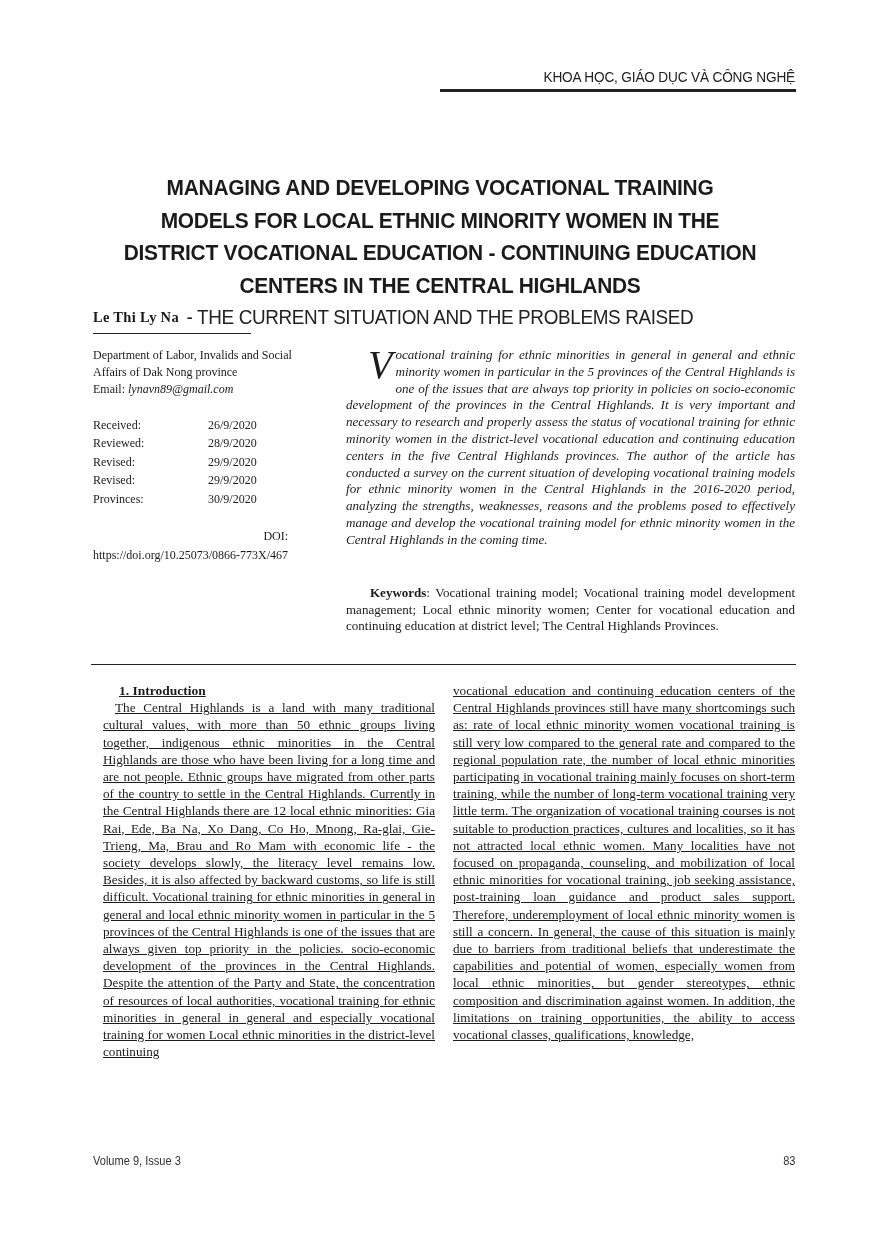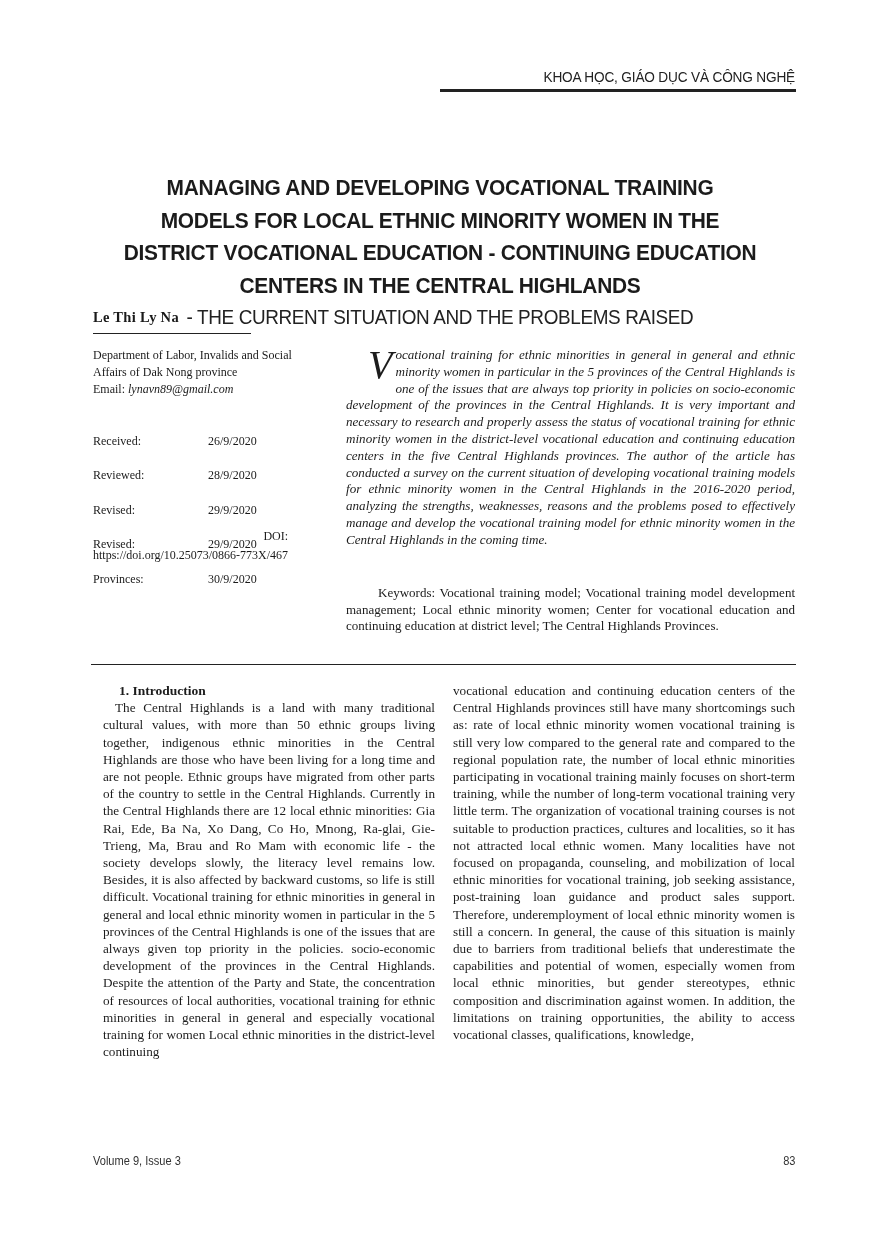"Received:" .dates .row { margin-top: 16px -> none }
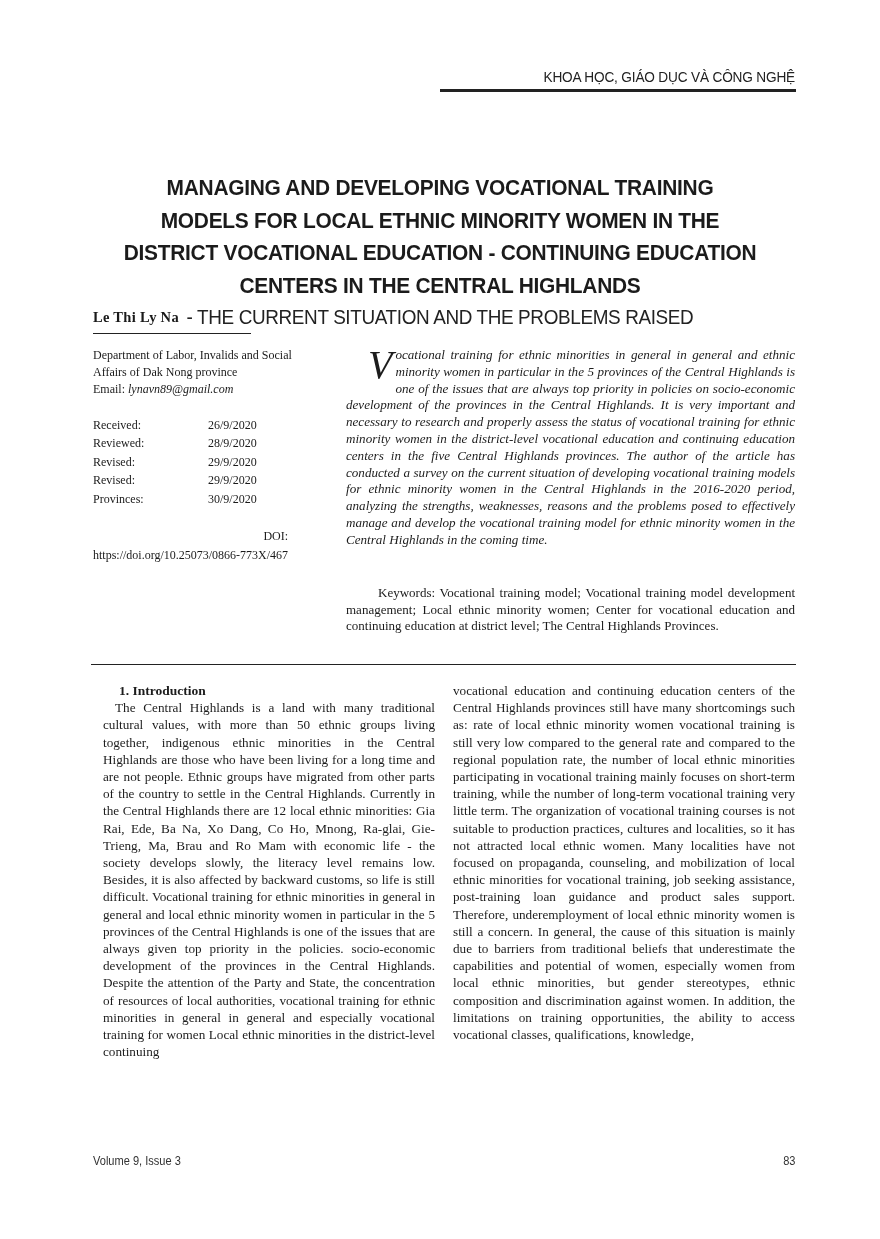"Keywords" .keywords b { font-weight: normal -> bold; margin-left: 8px -> none }
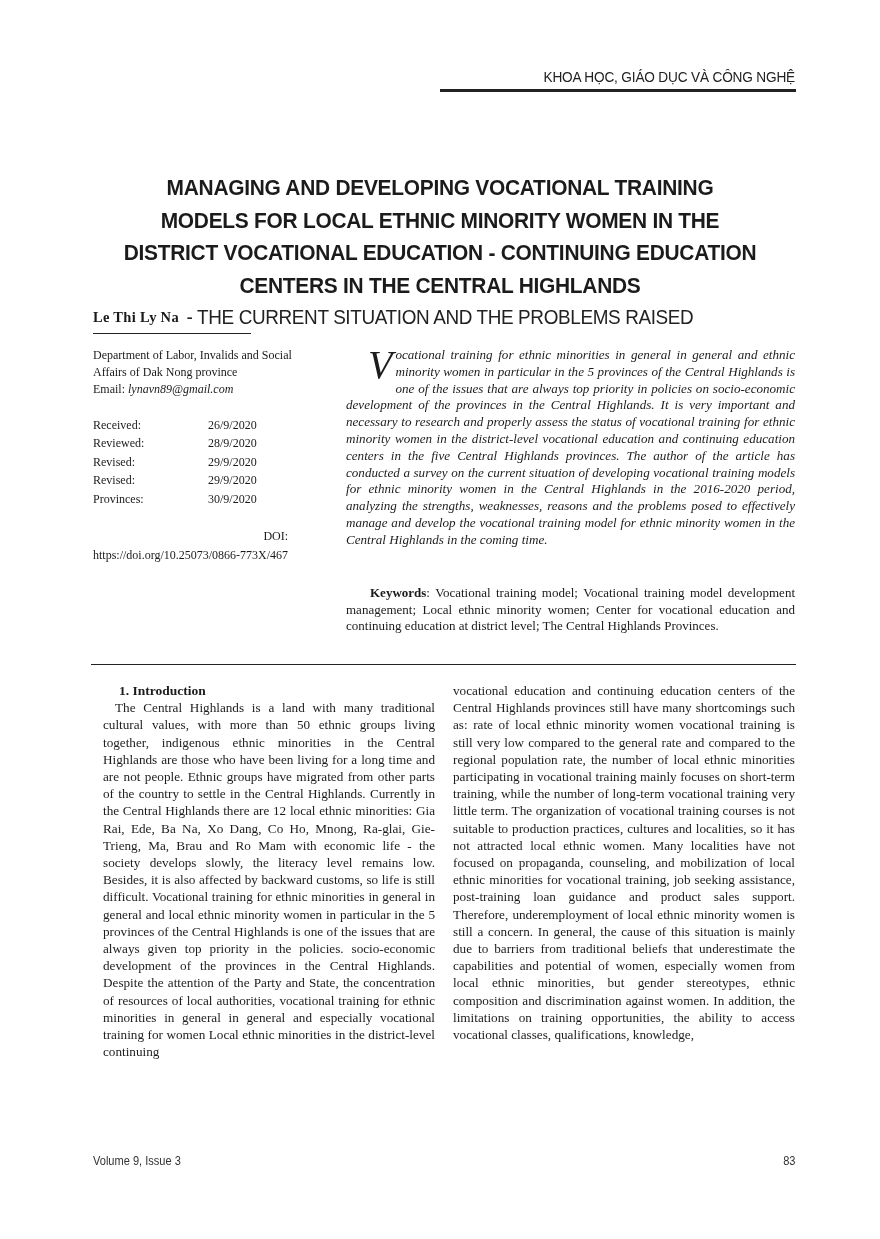"1. Introduction" .col { text-decoration: none -> underline }
